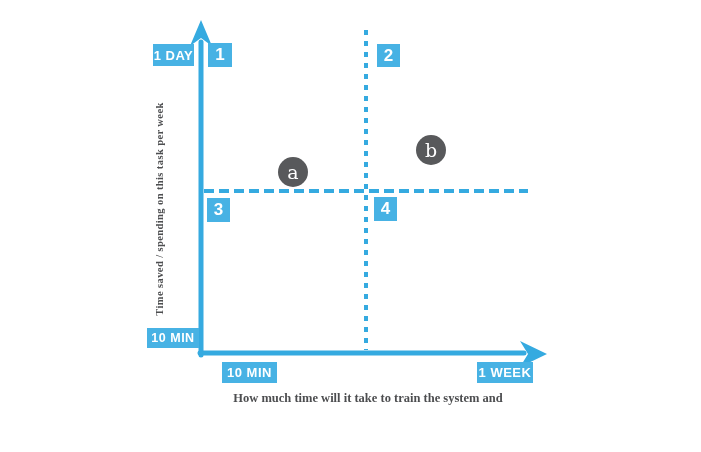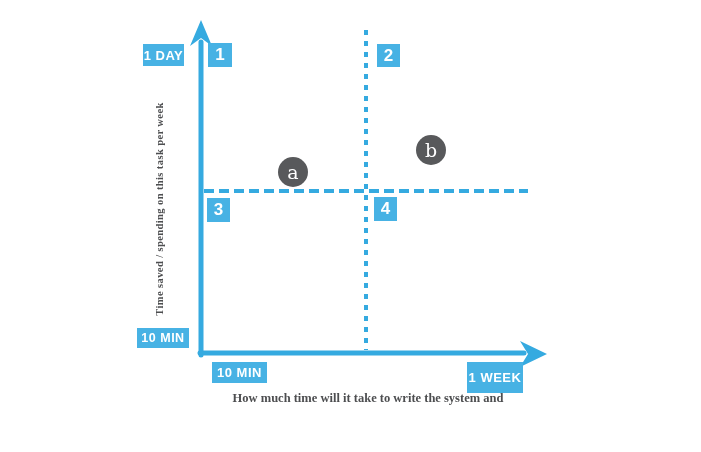"1 DAY" .tick-box { margin-left: none -> 10px }
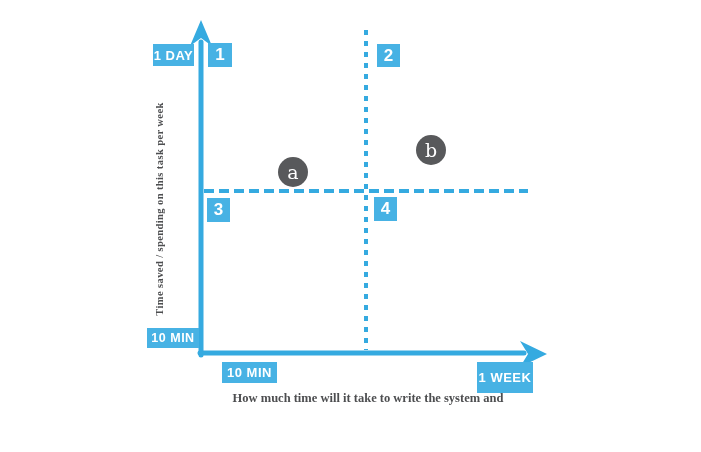"1 WEEK" div.tick-box { height: 31px -> 21px }
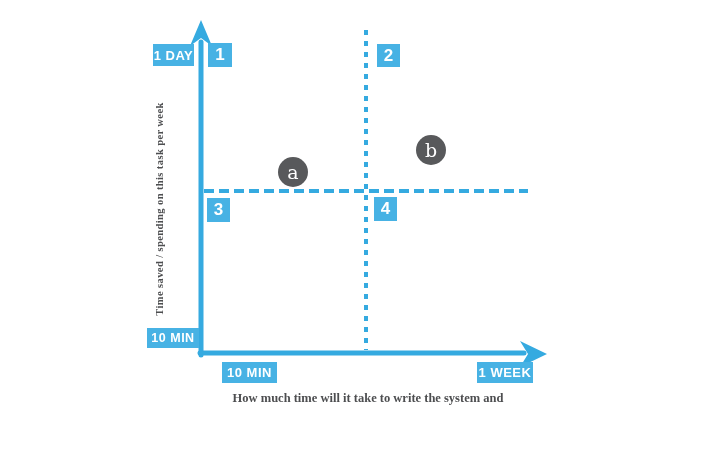"How much time will it" div { text: write -> train }
